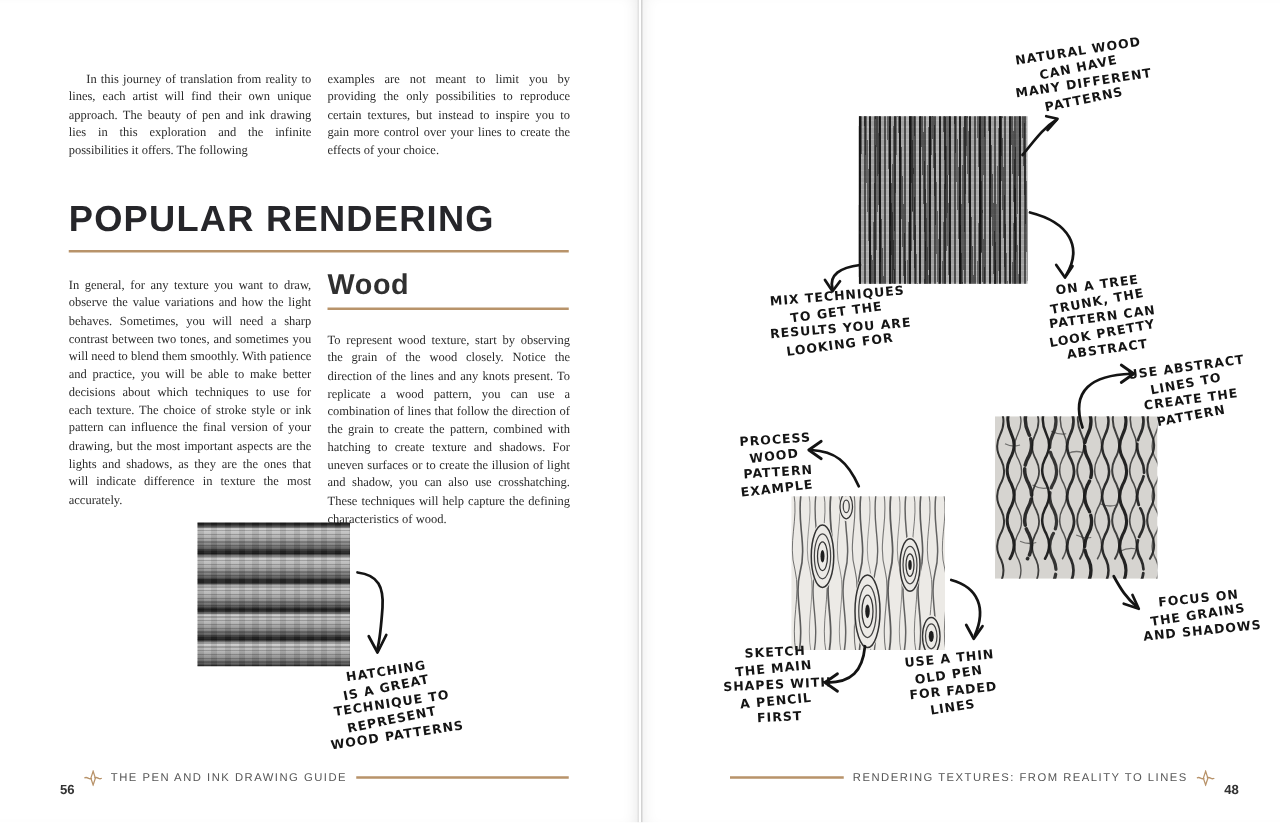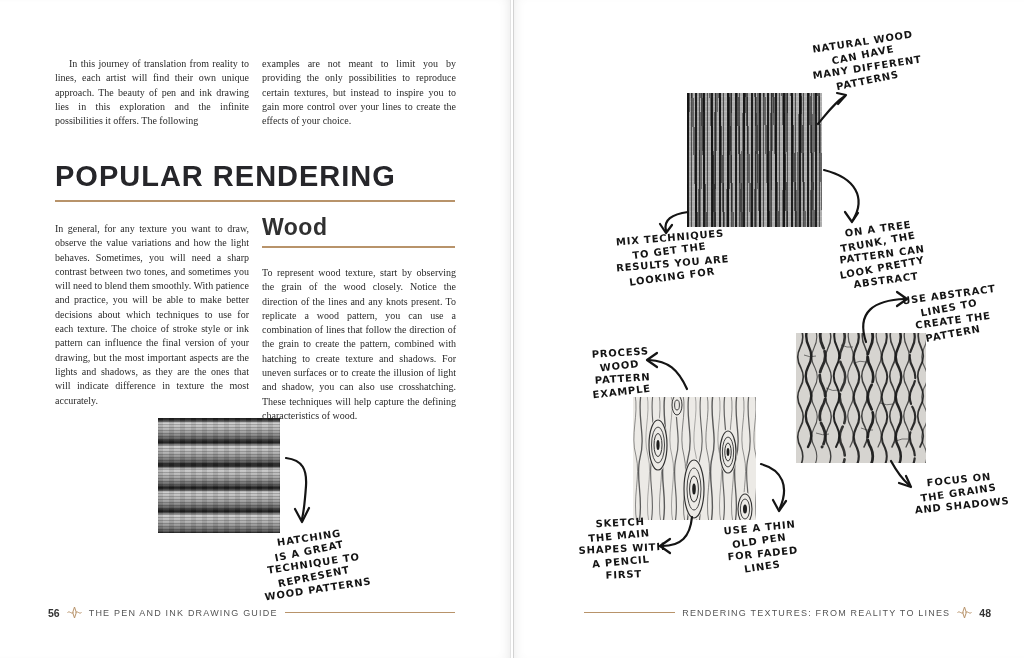"56" .footer .pnum { margin-top: none -> 20px }
